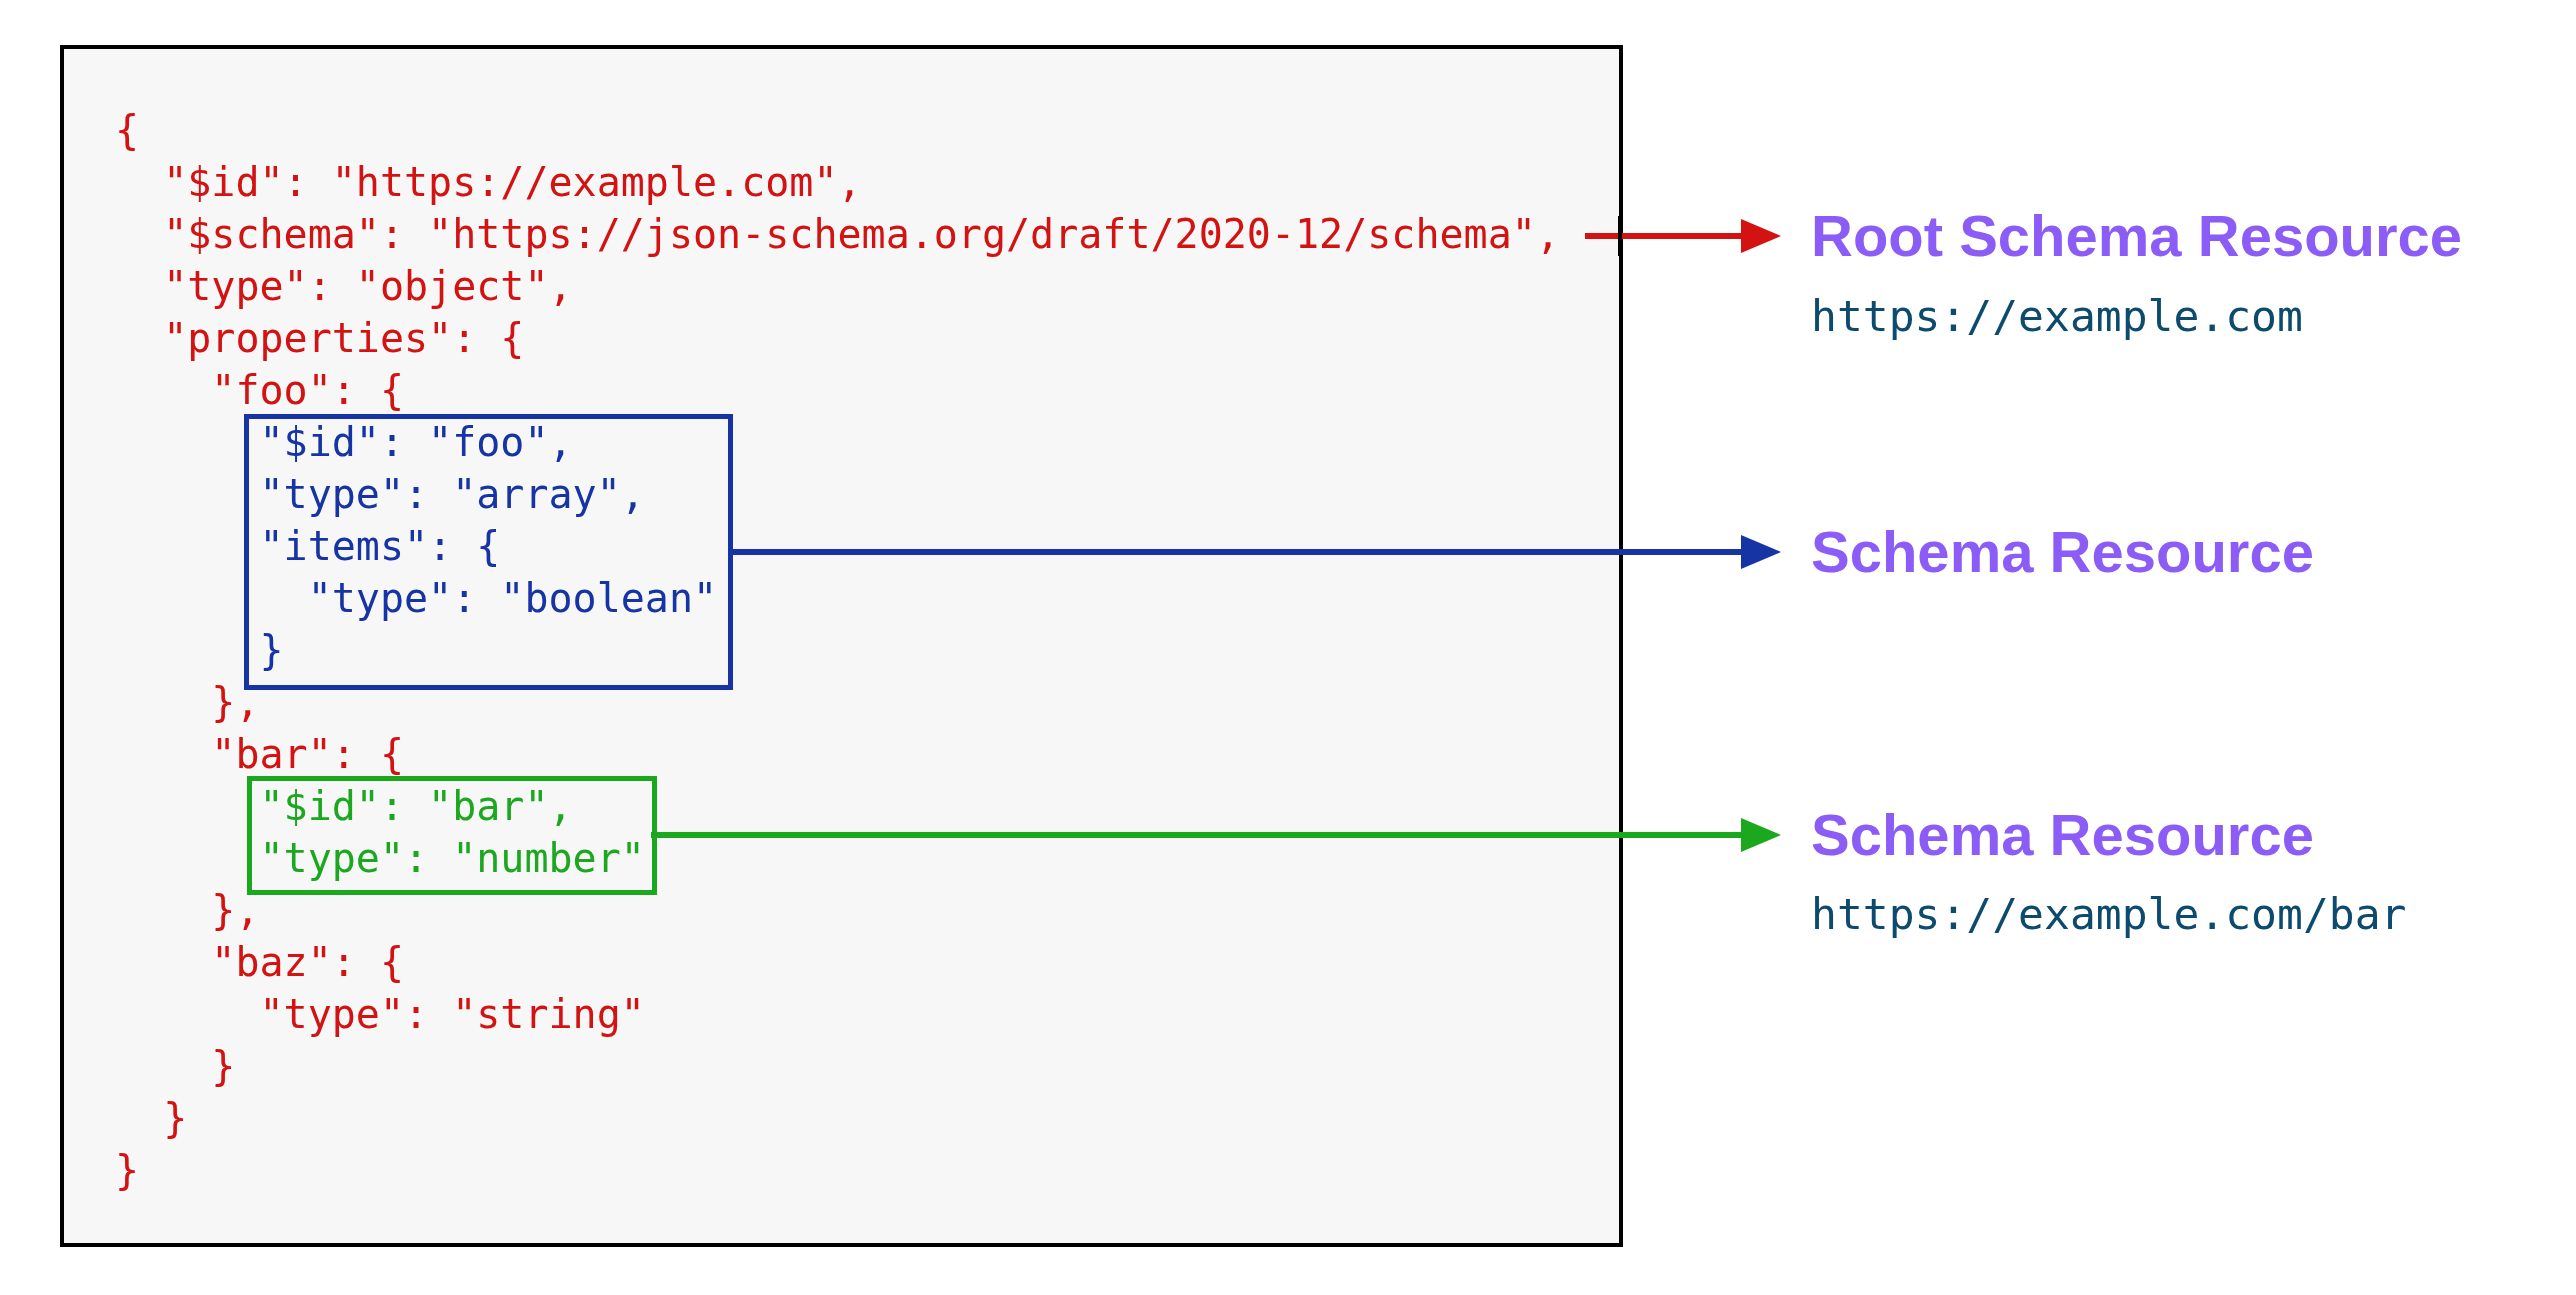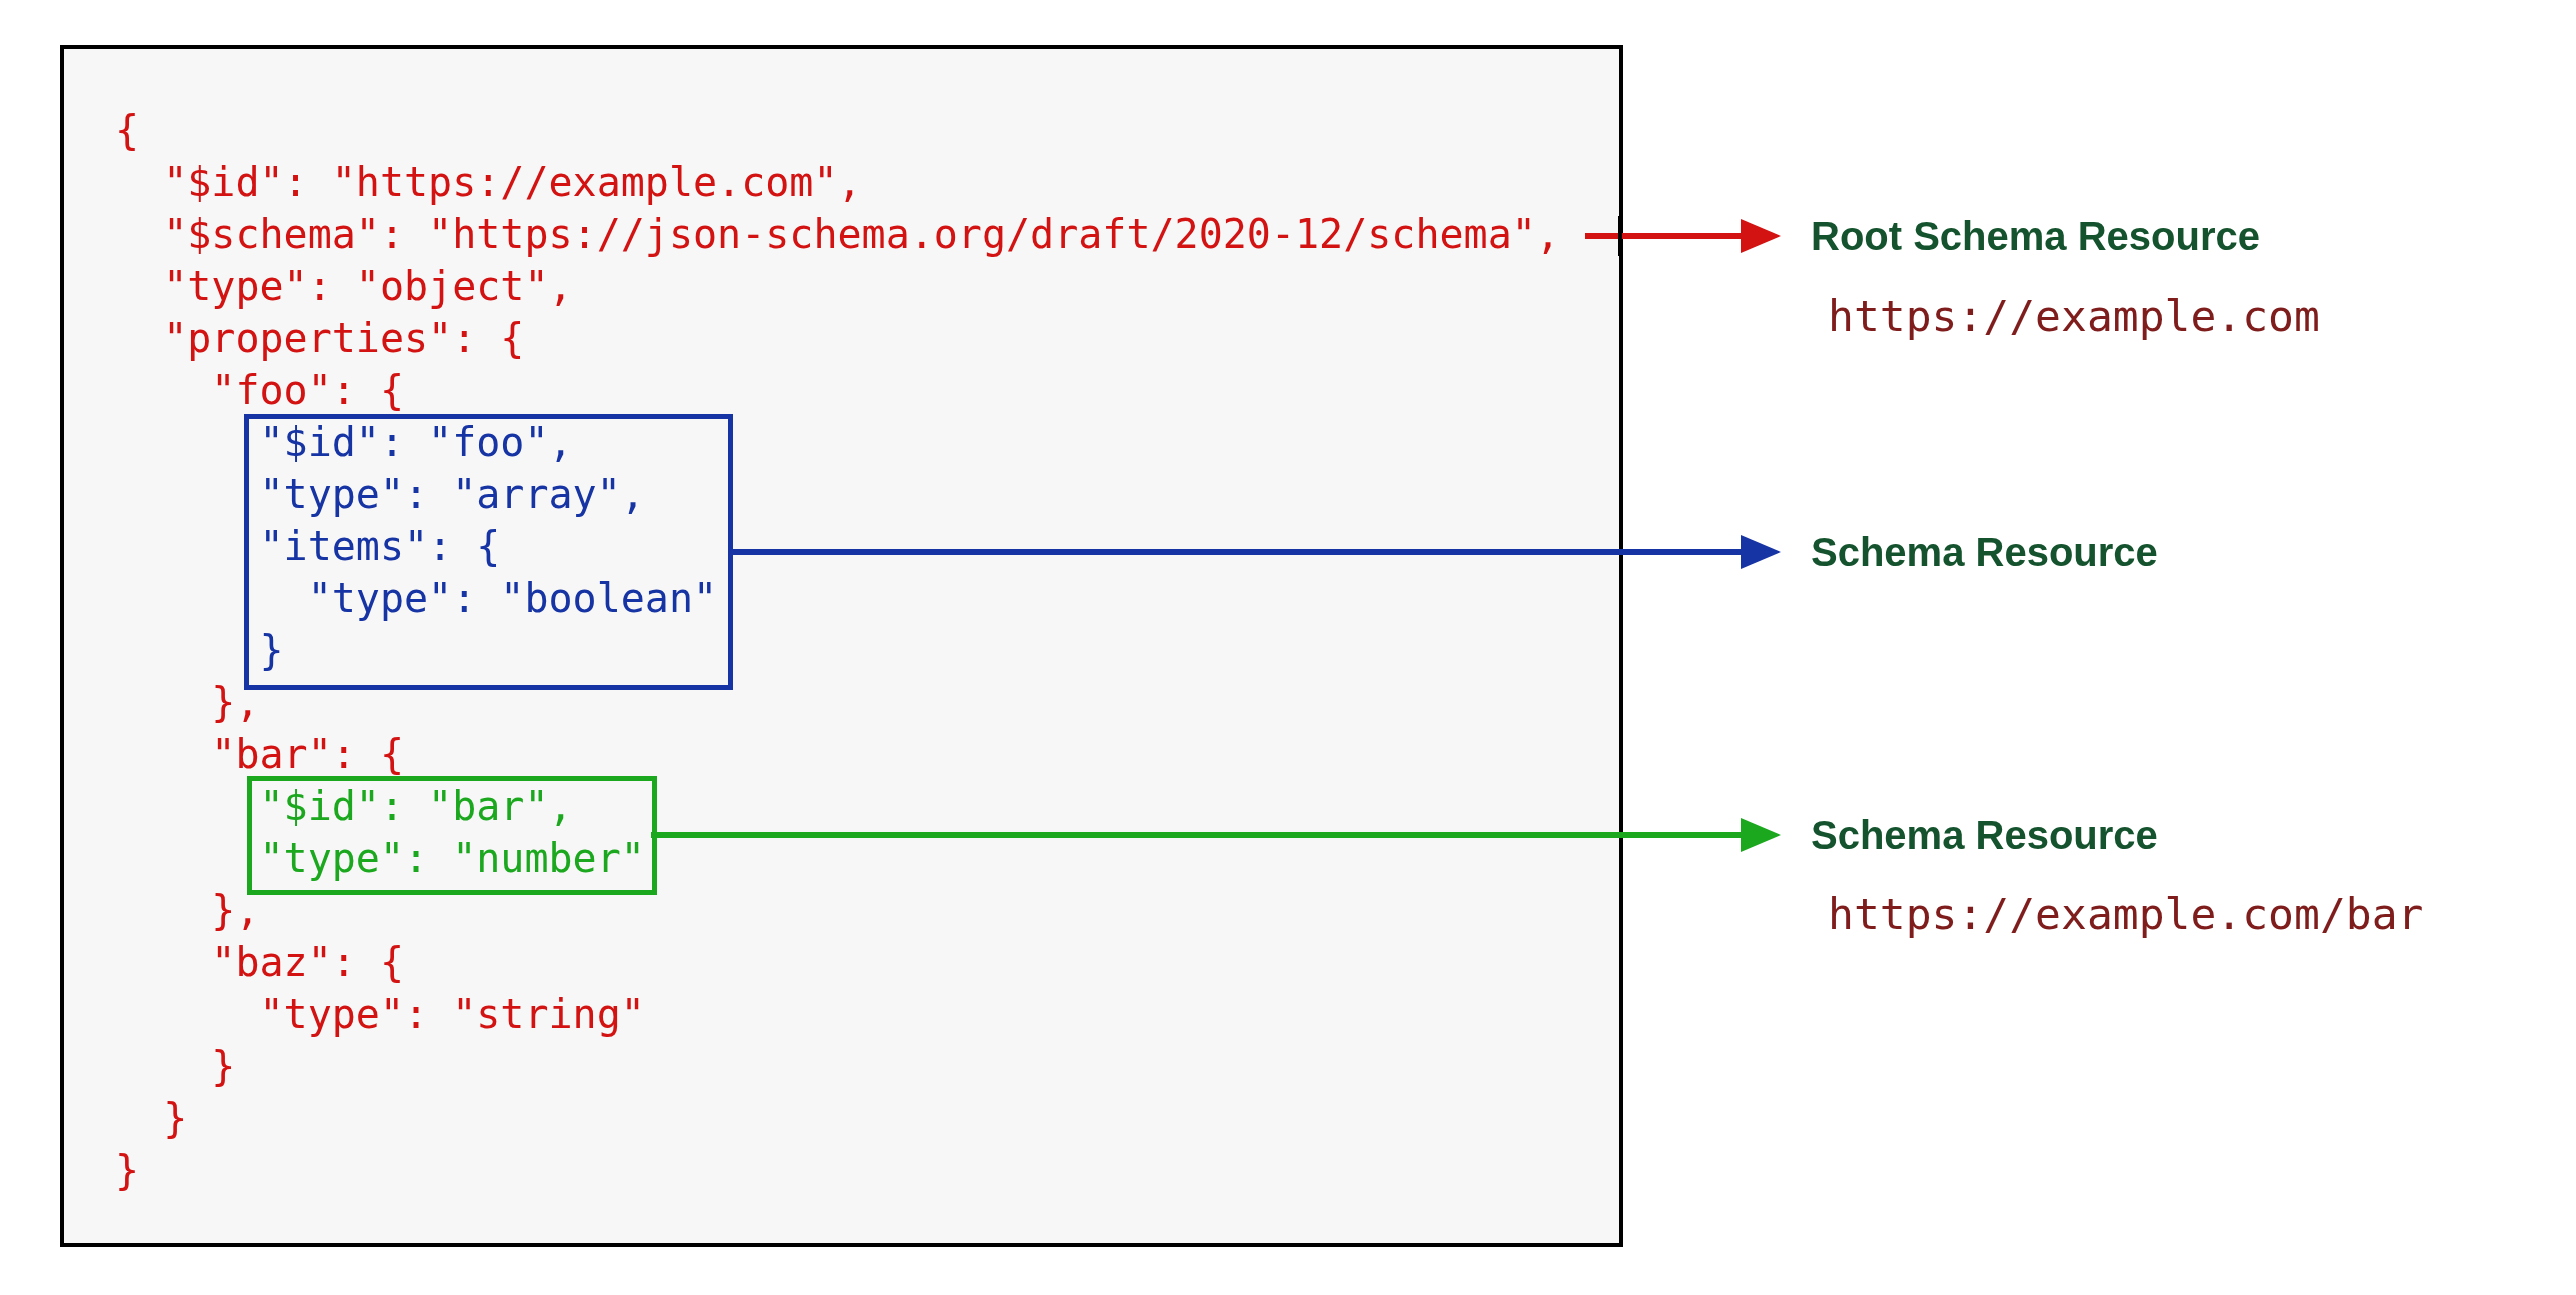"Root Schema Resource" .ann-heading { color: #14532d -> #8b5cf6; font-size: 40px -> 58px }
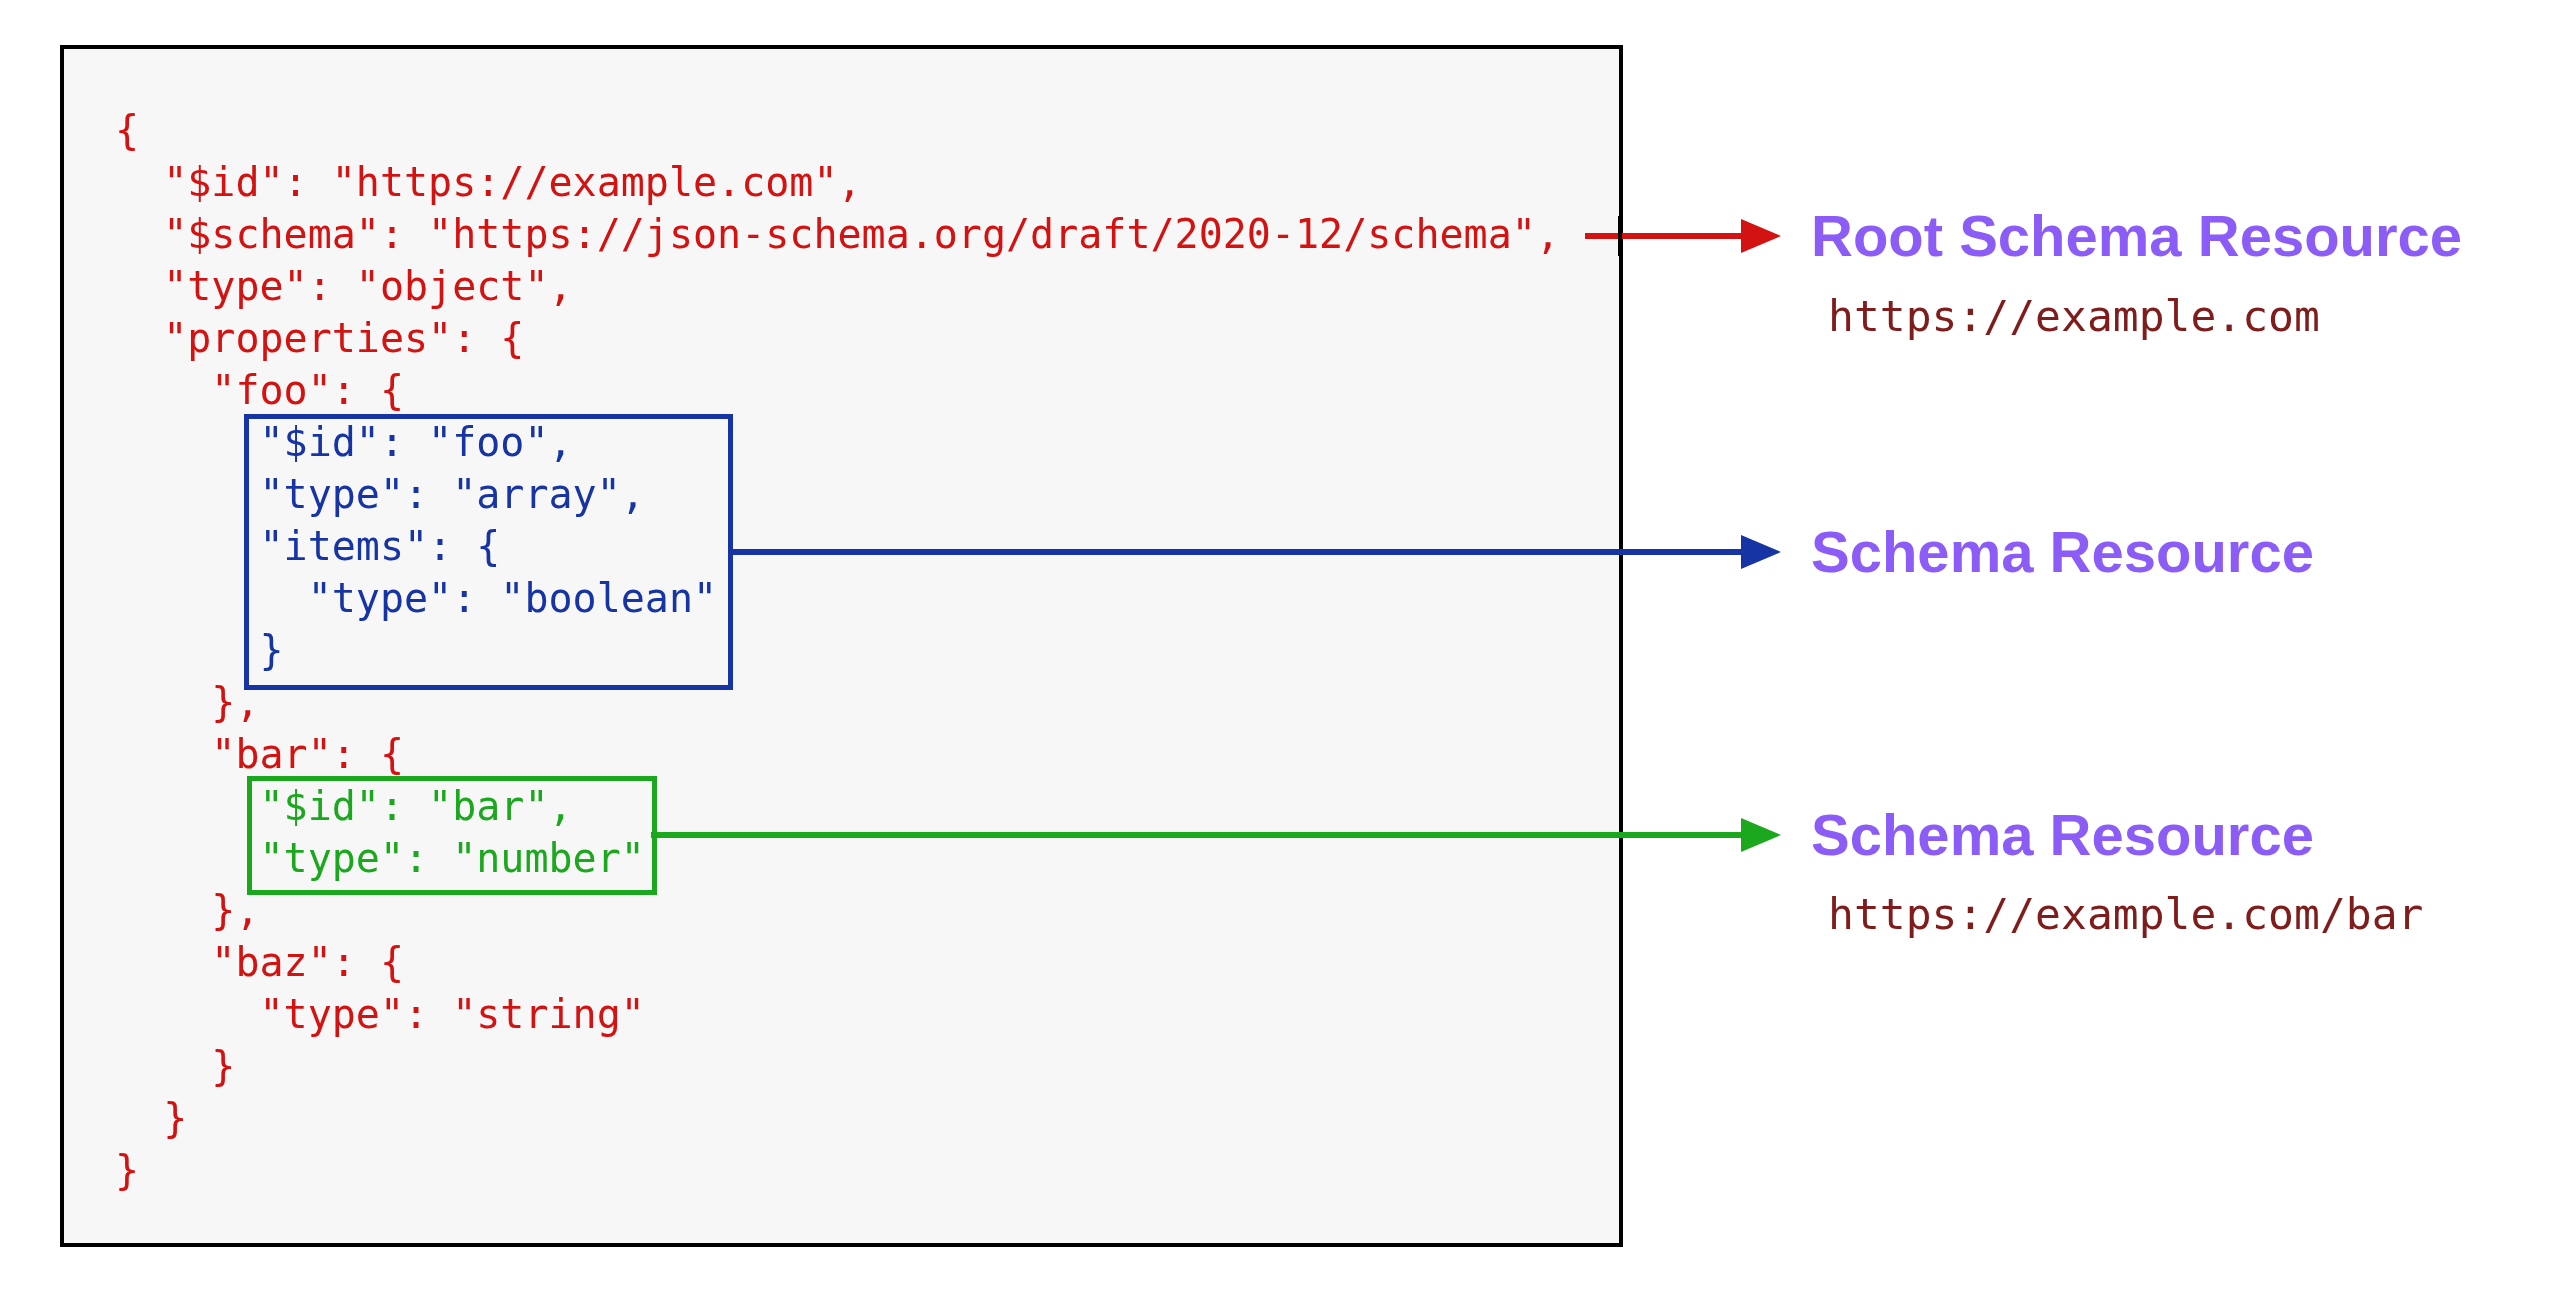"https://example.com" .ann-url { color: #7f1d1d -> #0c4a6e; margin-left: 17px -> none }
